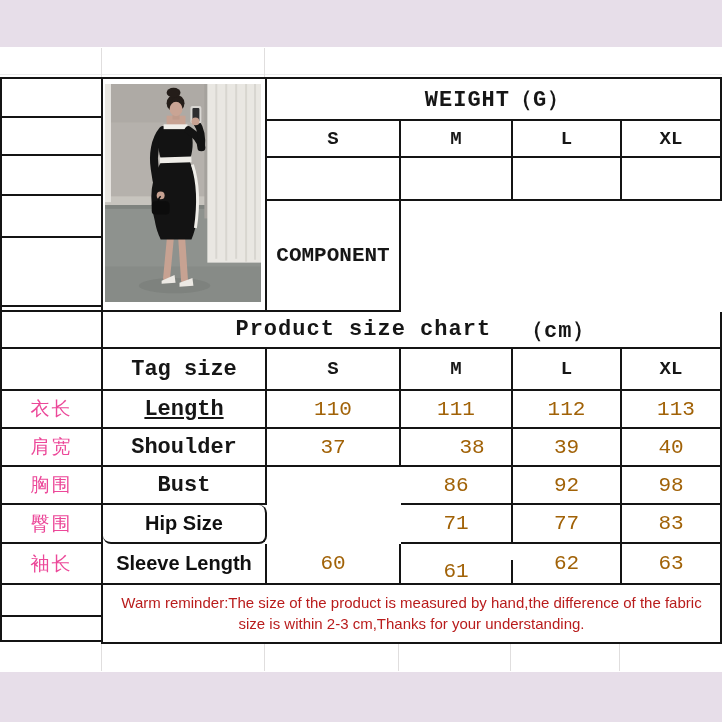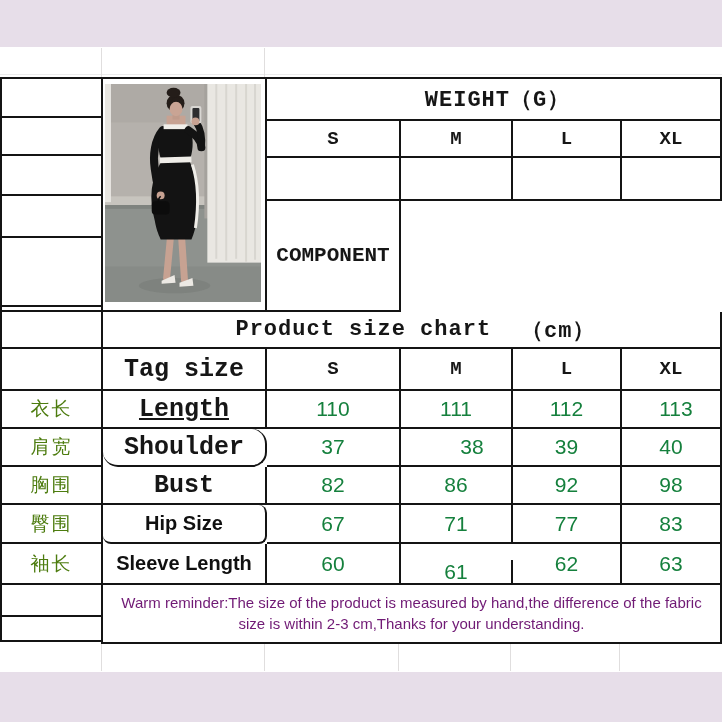"Tag size" .t-label { font-size: 25px -> 22px }
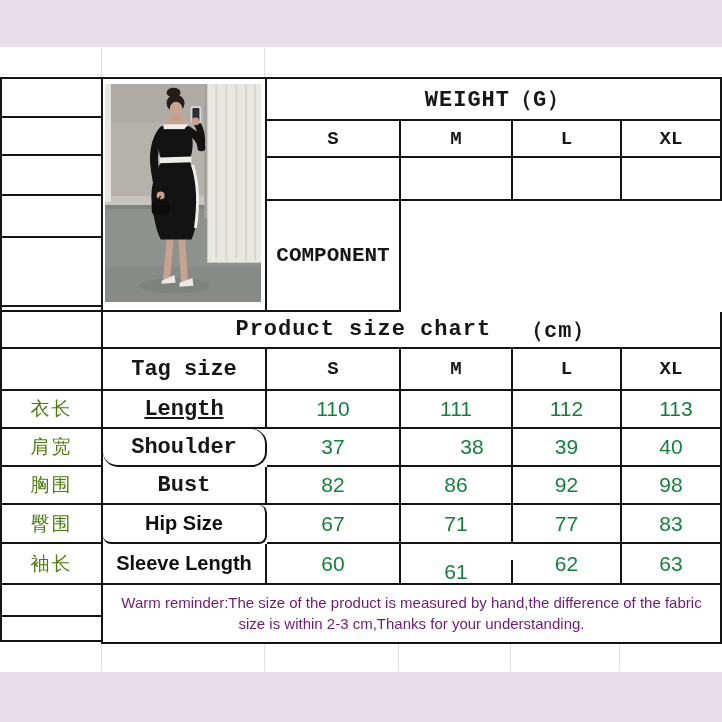"衣长" .f-cn { color: #4d7c0f -> #ec4899 }
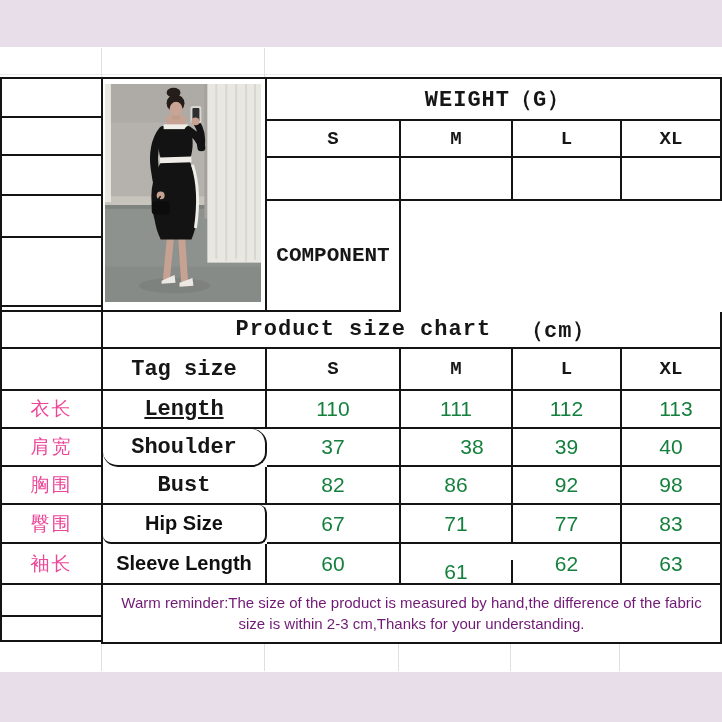"110" .f-num { color: #15803d -> #a16207; font-family: Liberation Sans, sans-serif -> Liberation Mono, monospace }
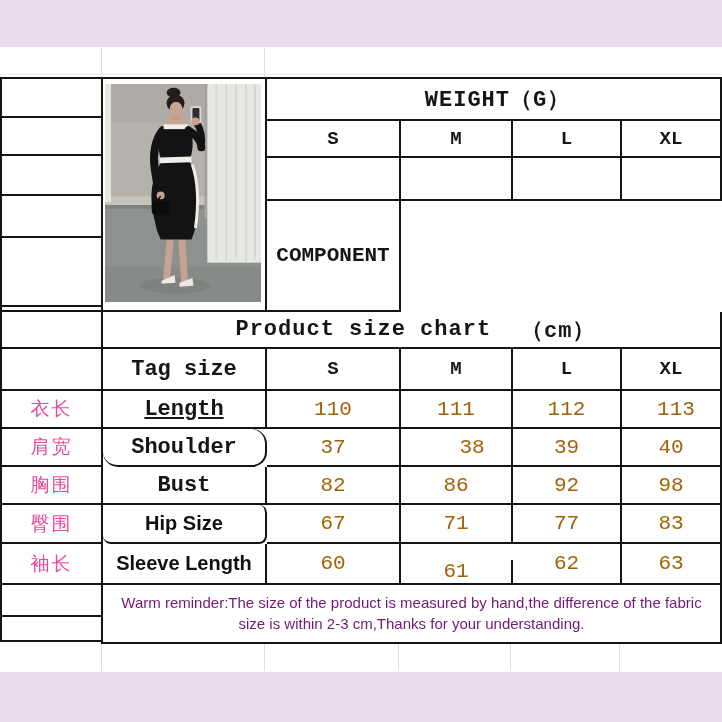"Shoulder" div.cell { border-radius: 15px -> none }
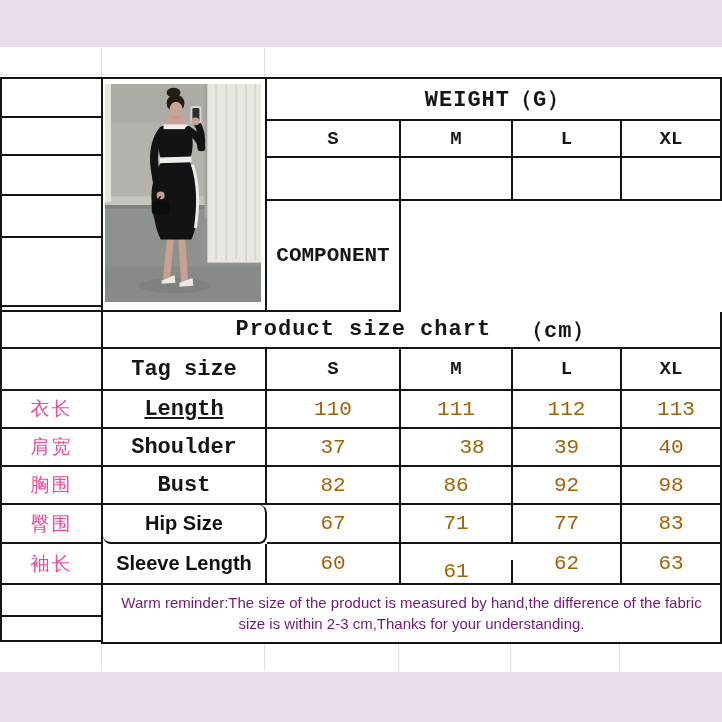"82" div.cell { html: <div>82</div> -> none }
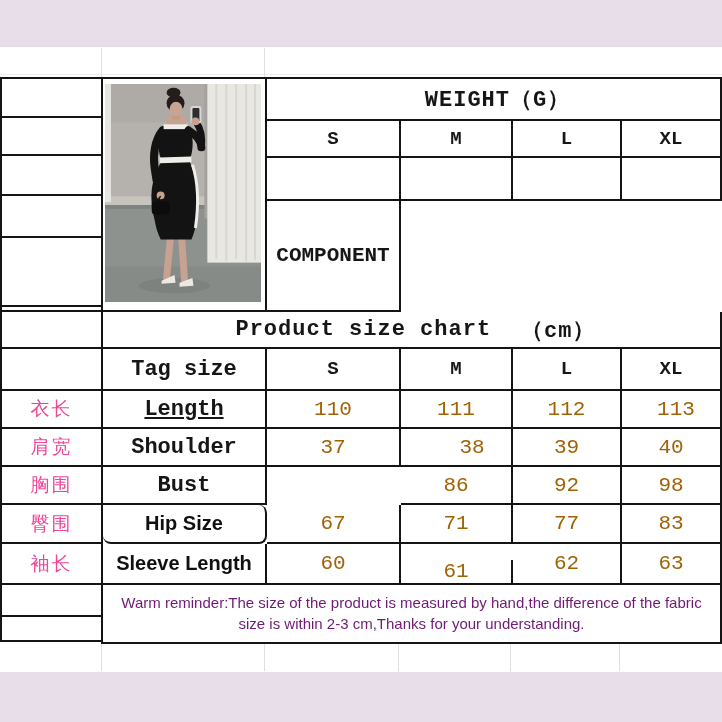"67" div.cell { html: <div>67</div> -> none }
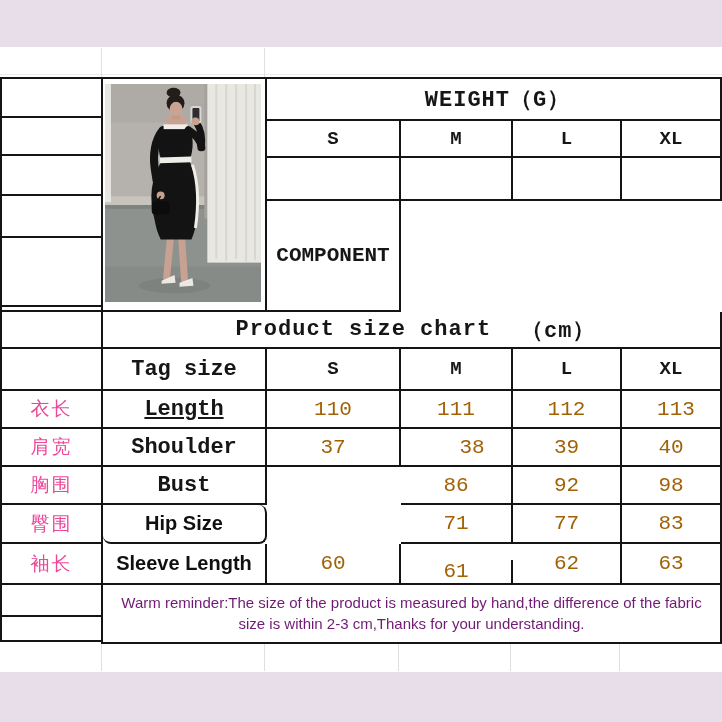"Warm reminder:The size of the" .reminder { color: #701a75 -> #b91c1c }
